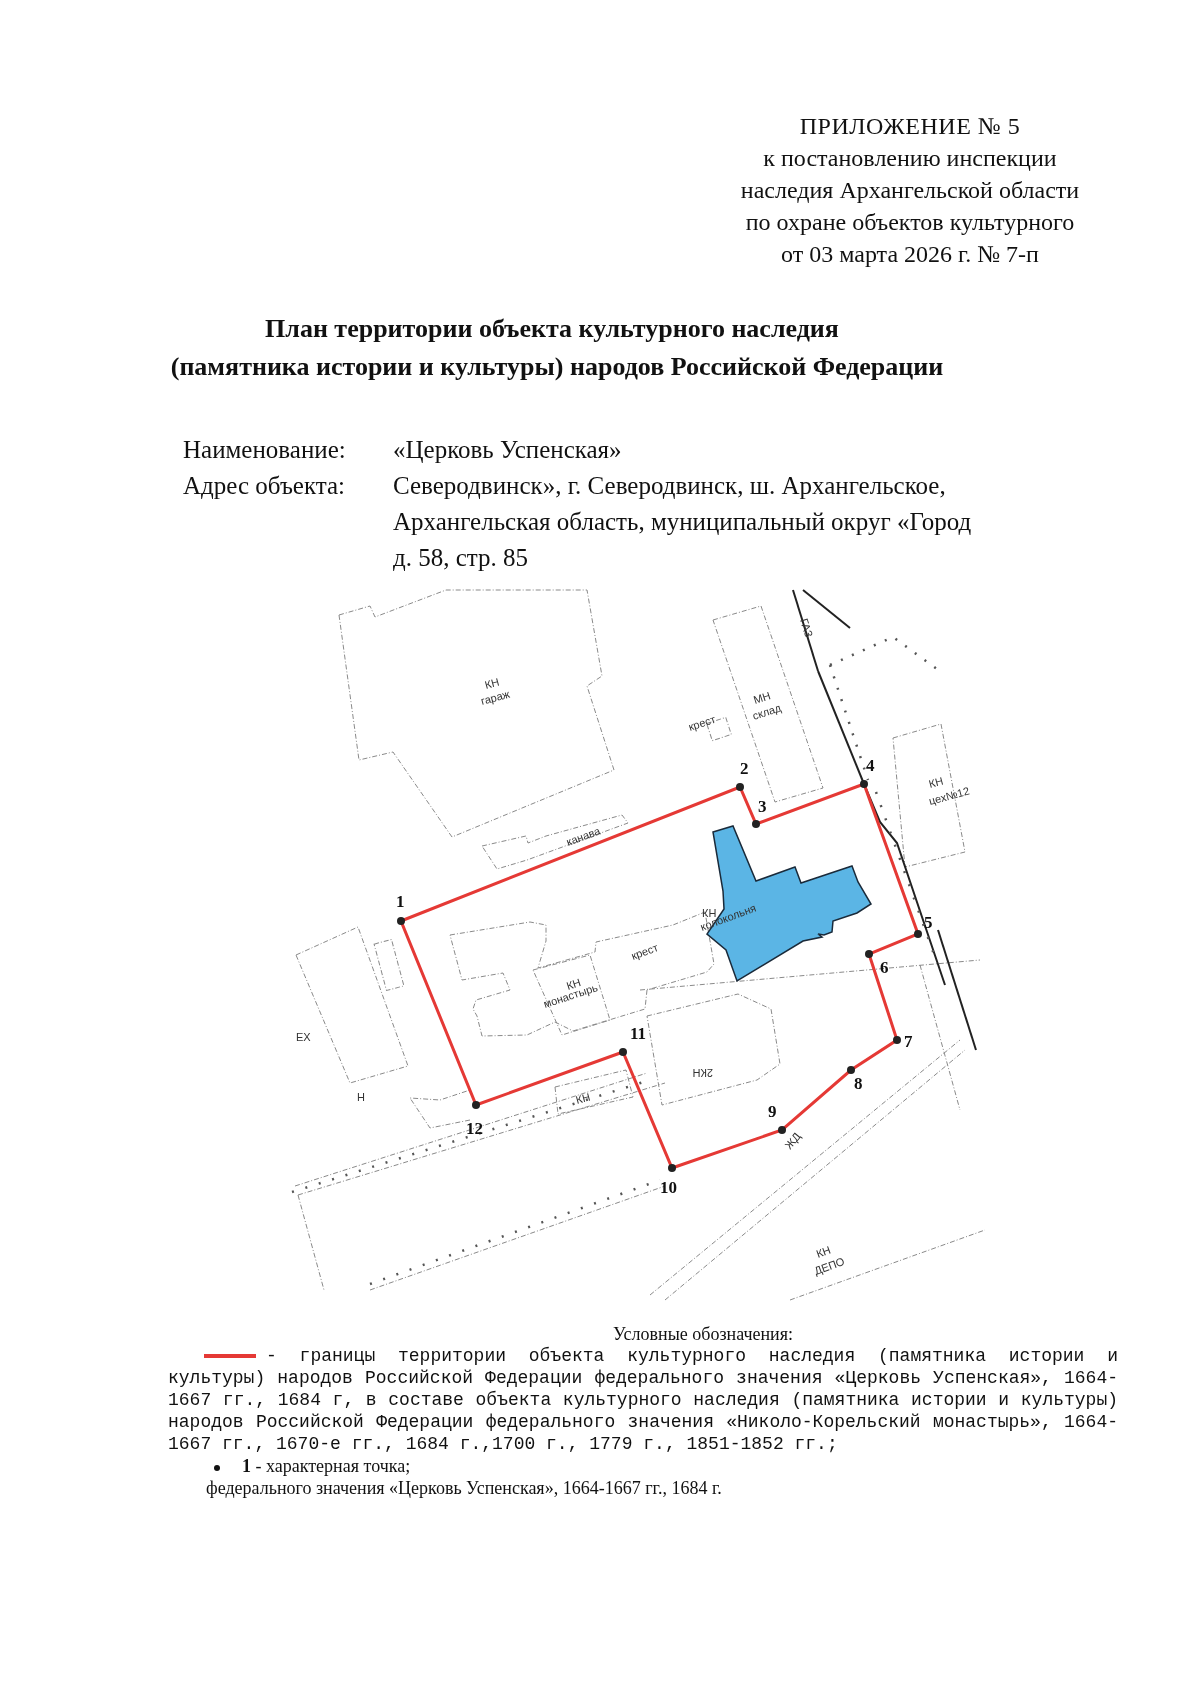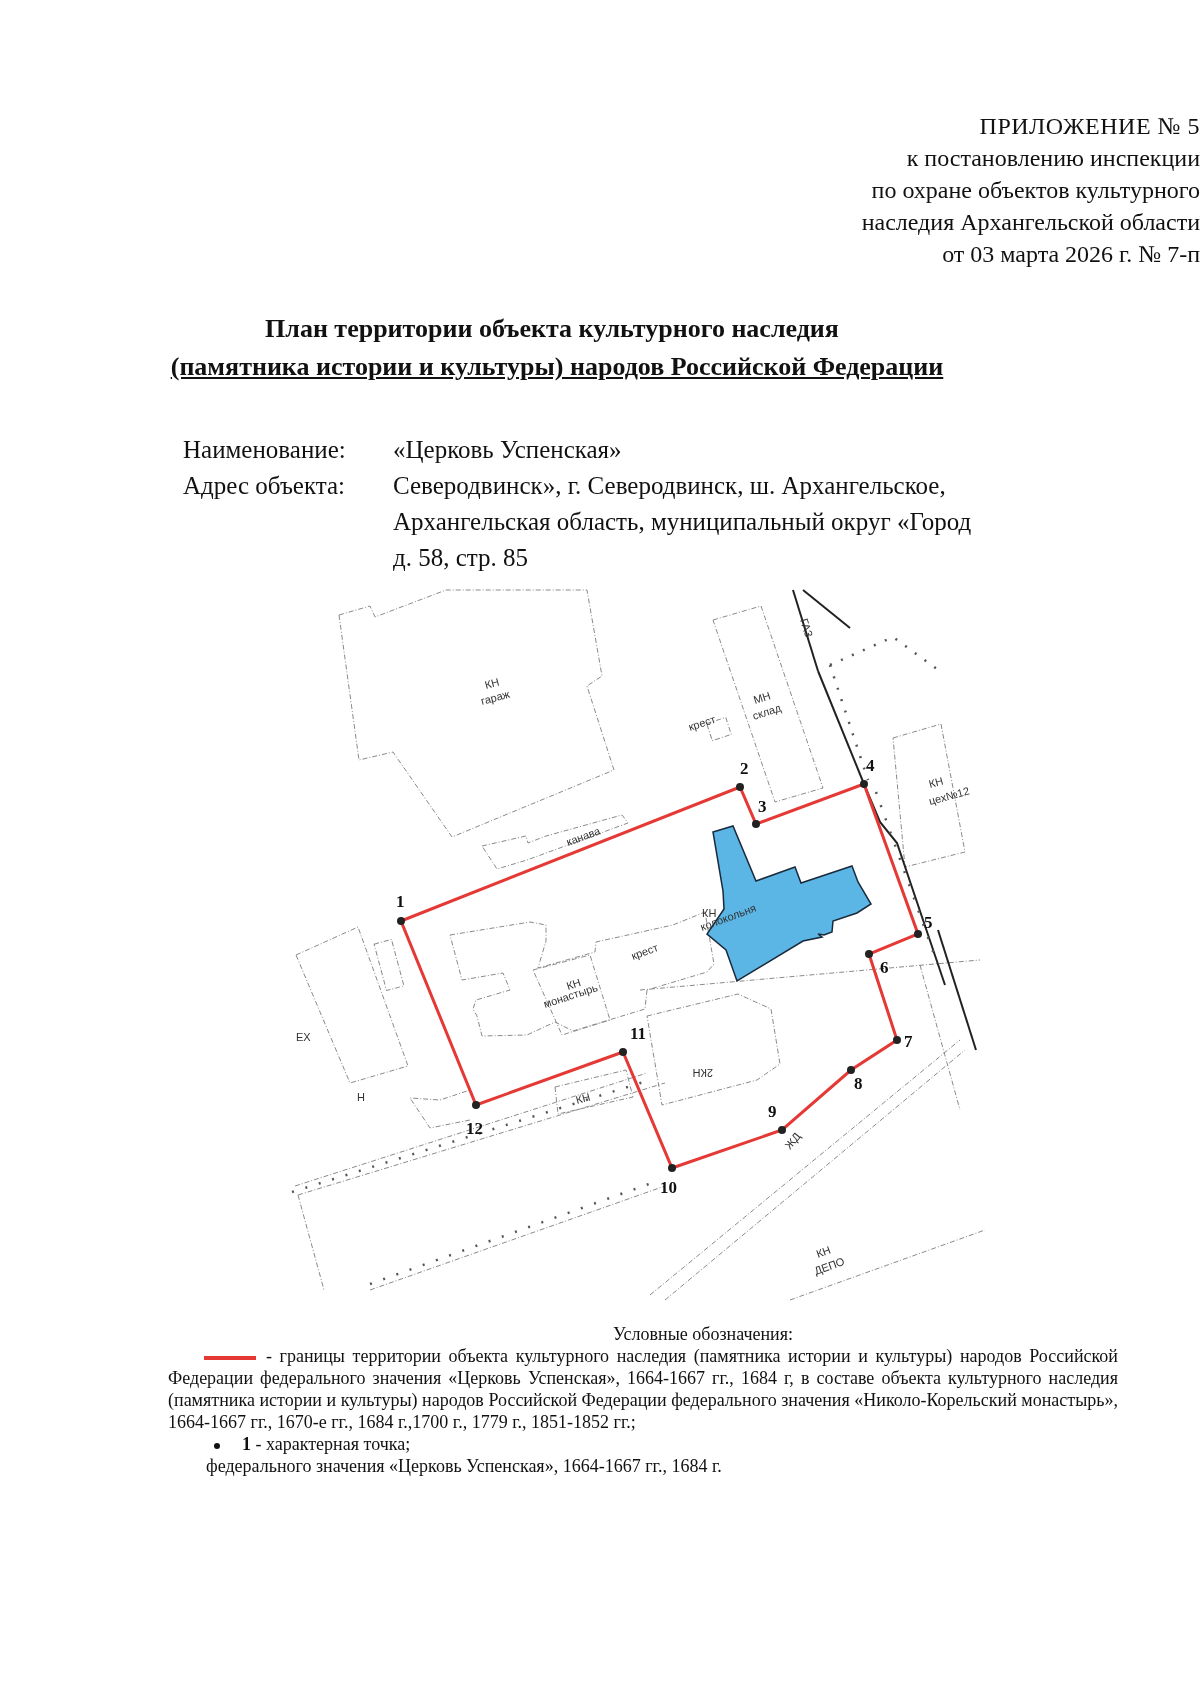"ПРИЛОЖЕНИЕ № 5" .appendix { text-align: right -> center }
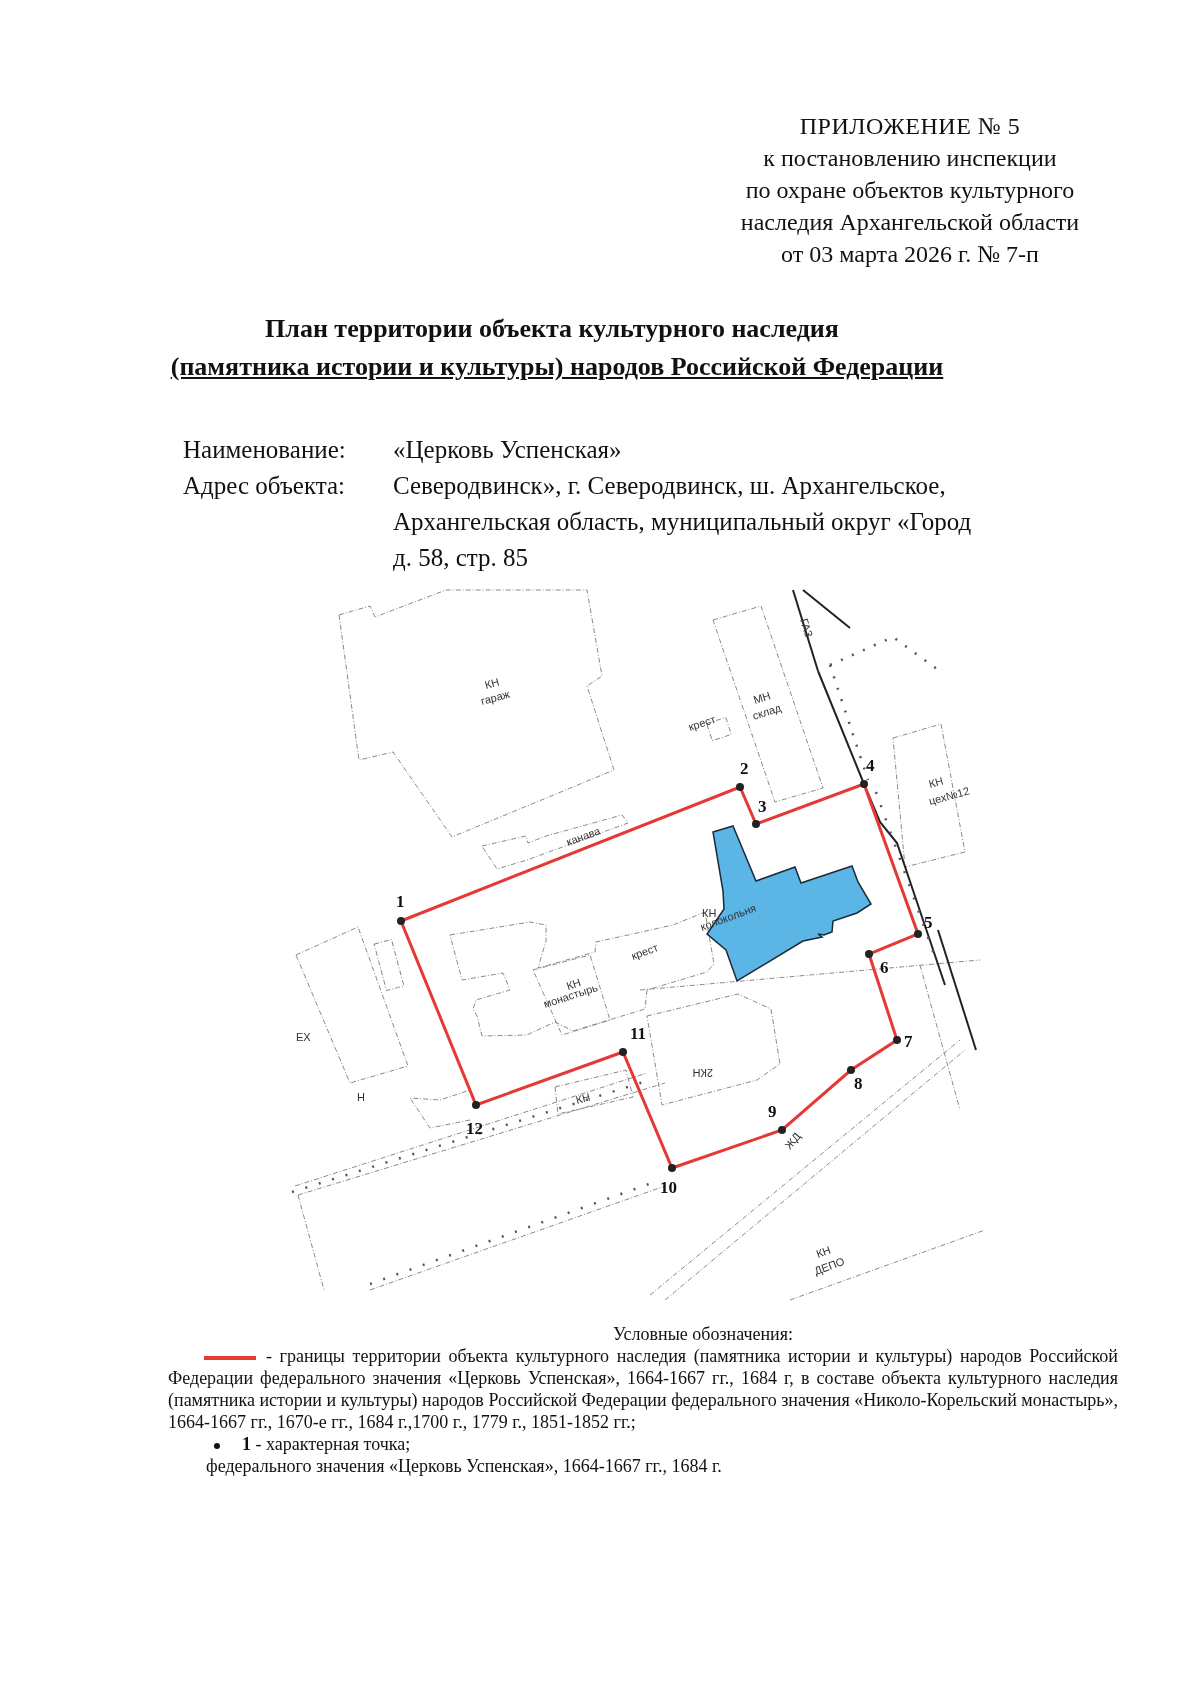"по охране объектов культурного" div { order: before "наследия Архангельской области" -> after "наследия Архангельской области" }
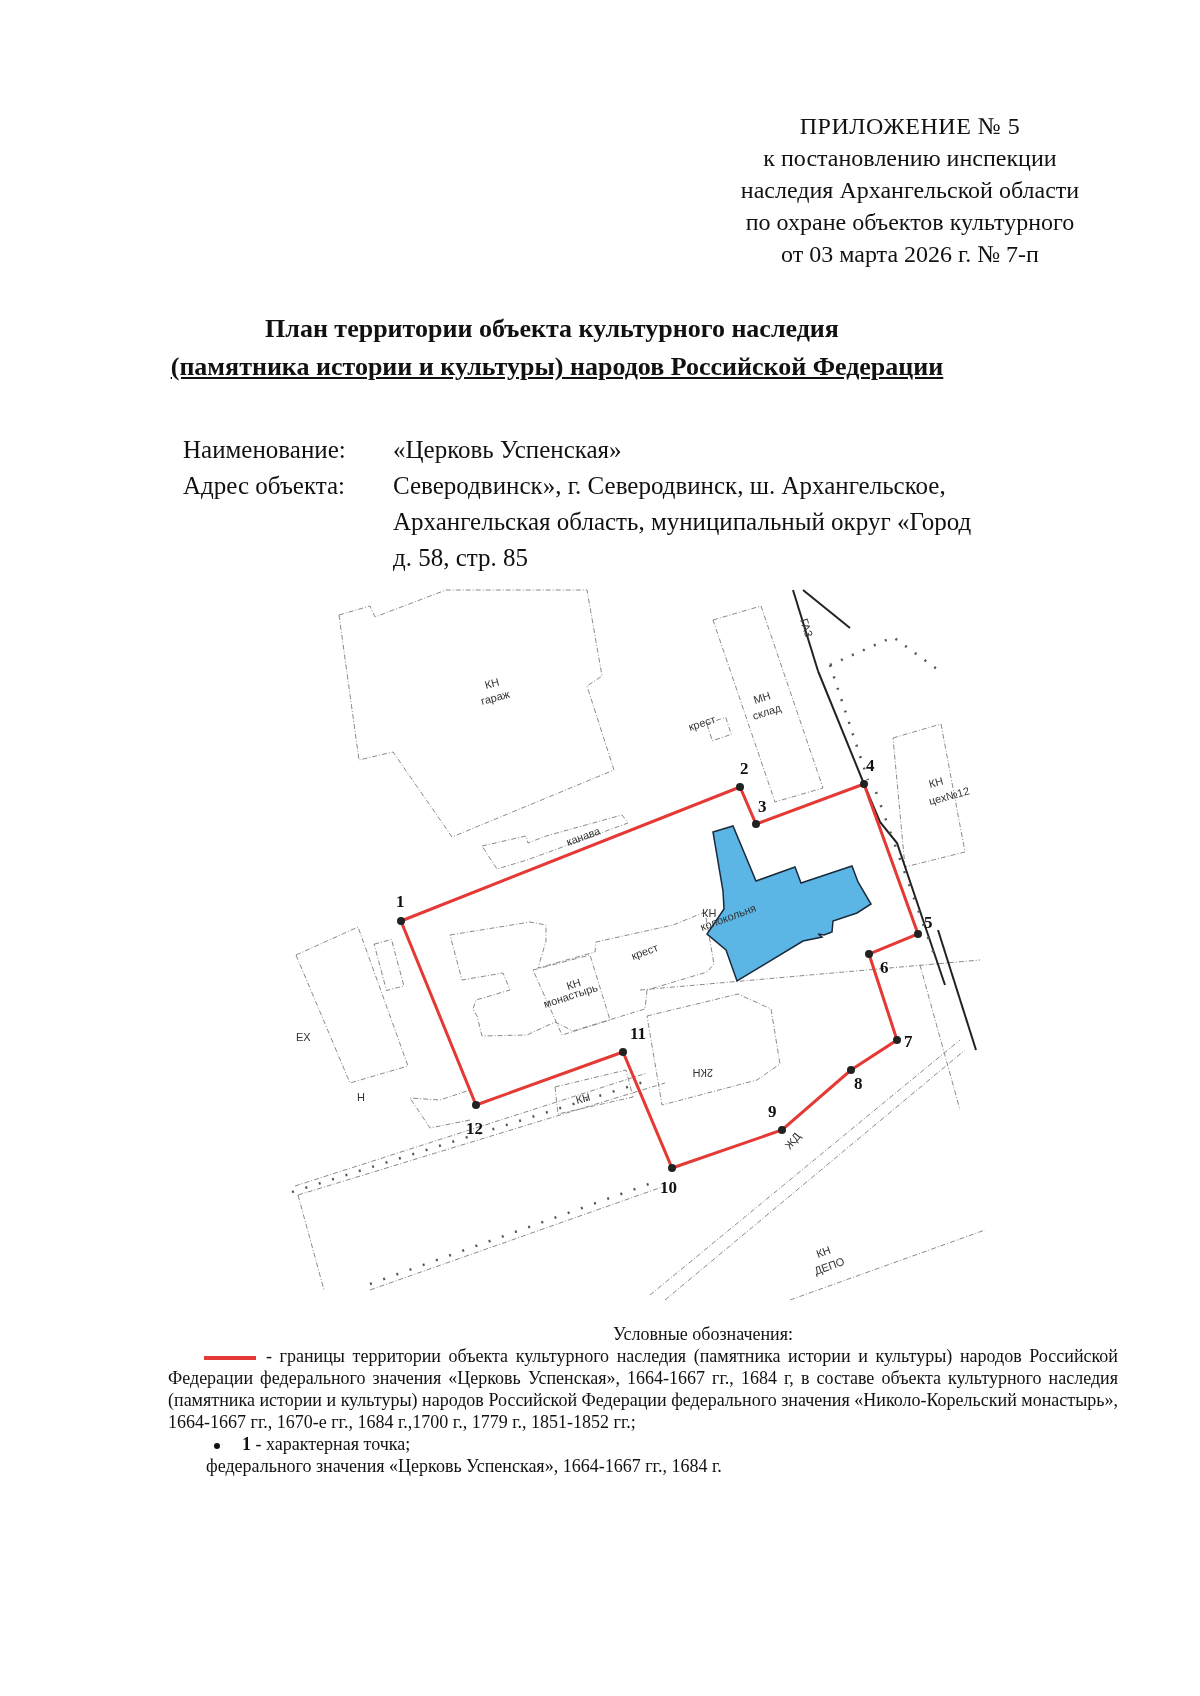"(памятника истории и культуры) народов" .plan-title .line2 { text-decoration: underline -> none }
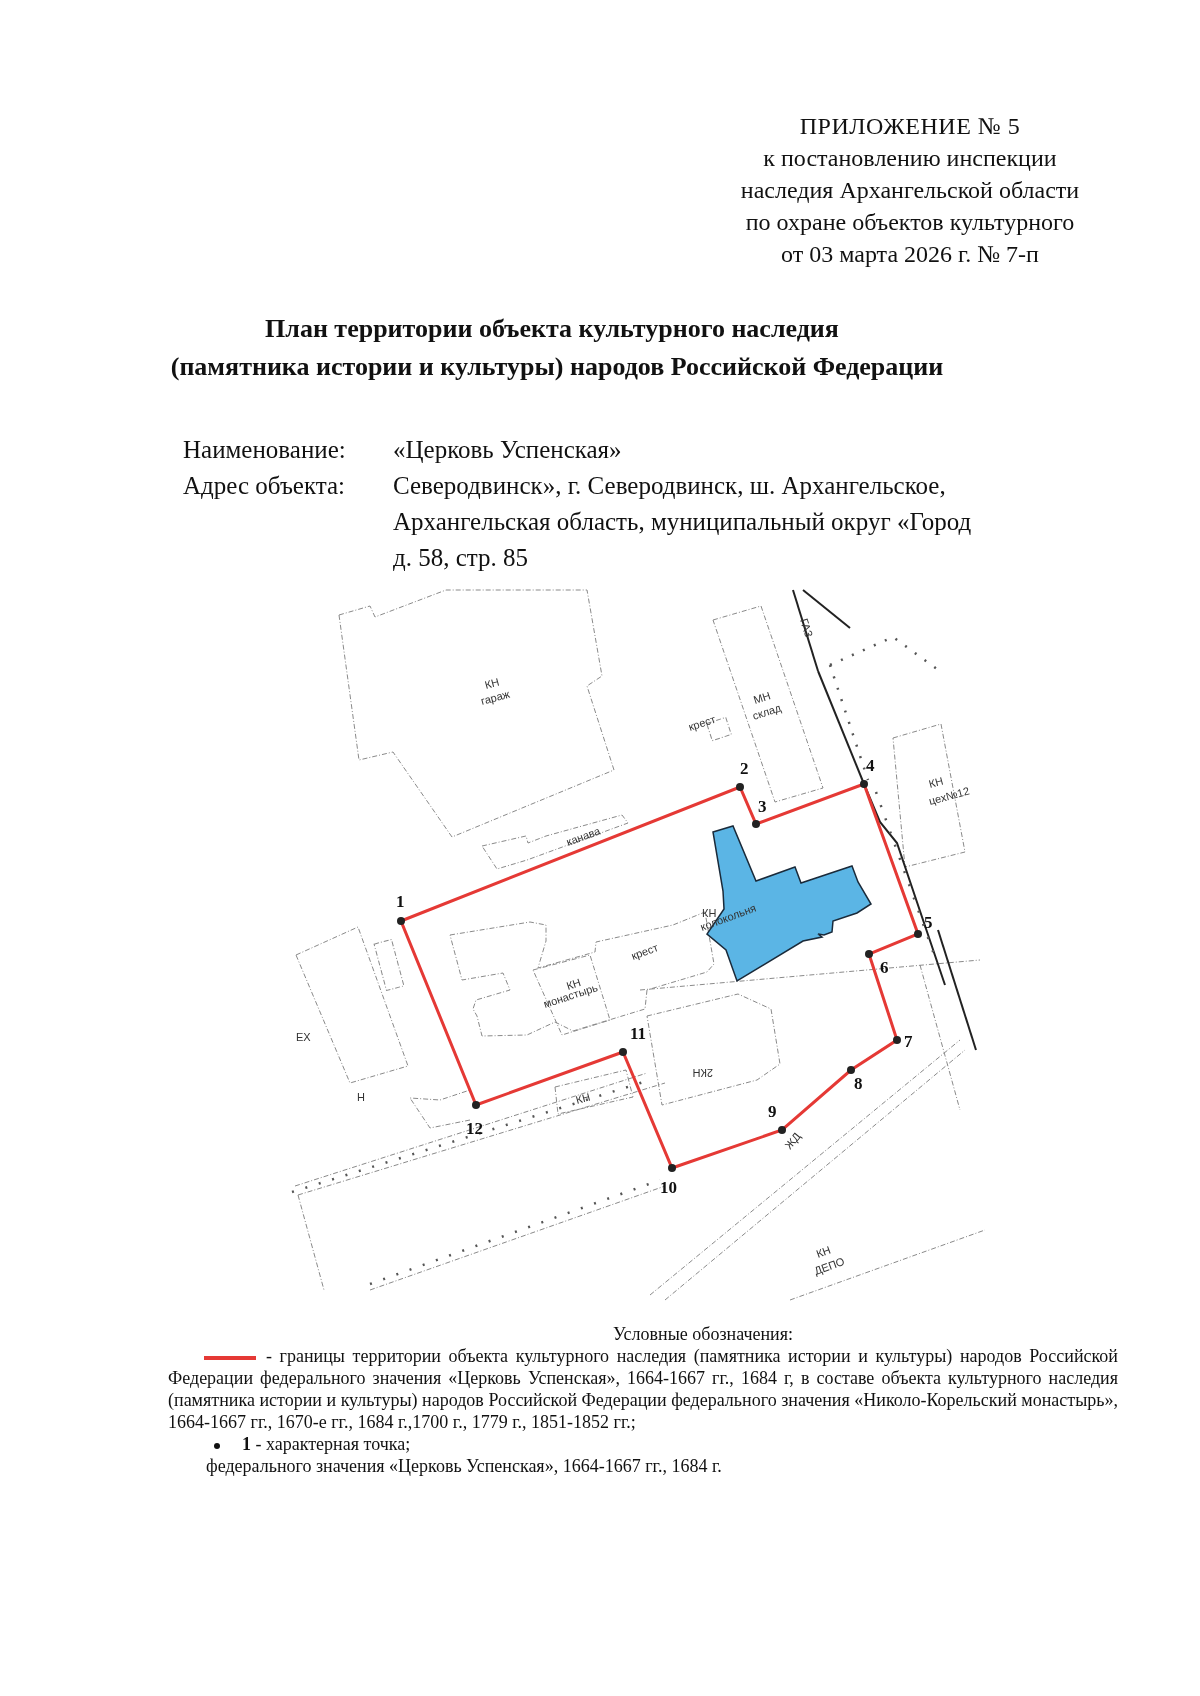"- границы территории объекта культурного" .legend-item { font-family: none -> Liberation Mono, monospace }
